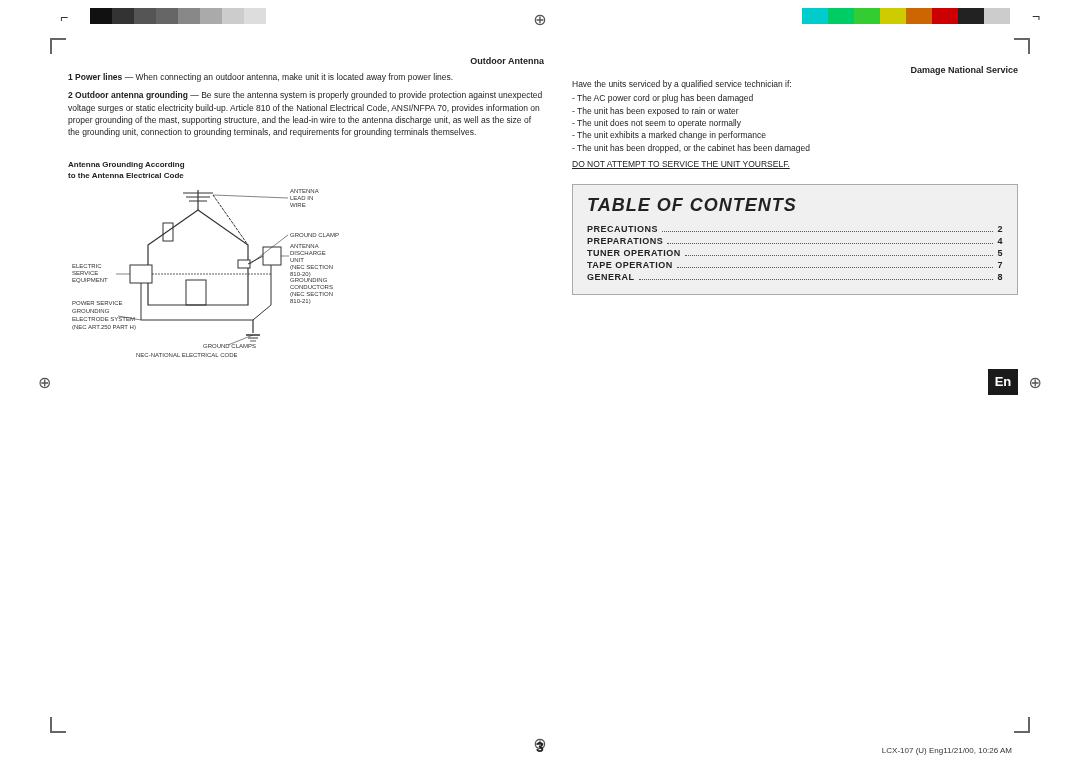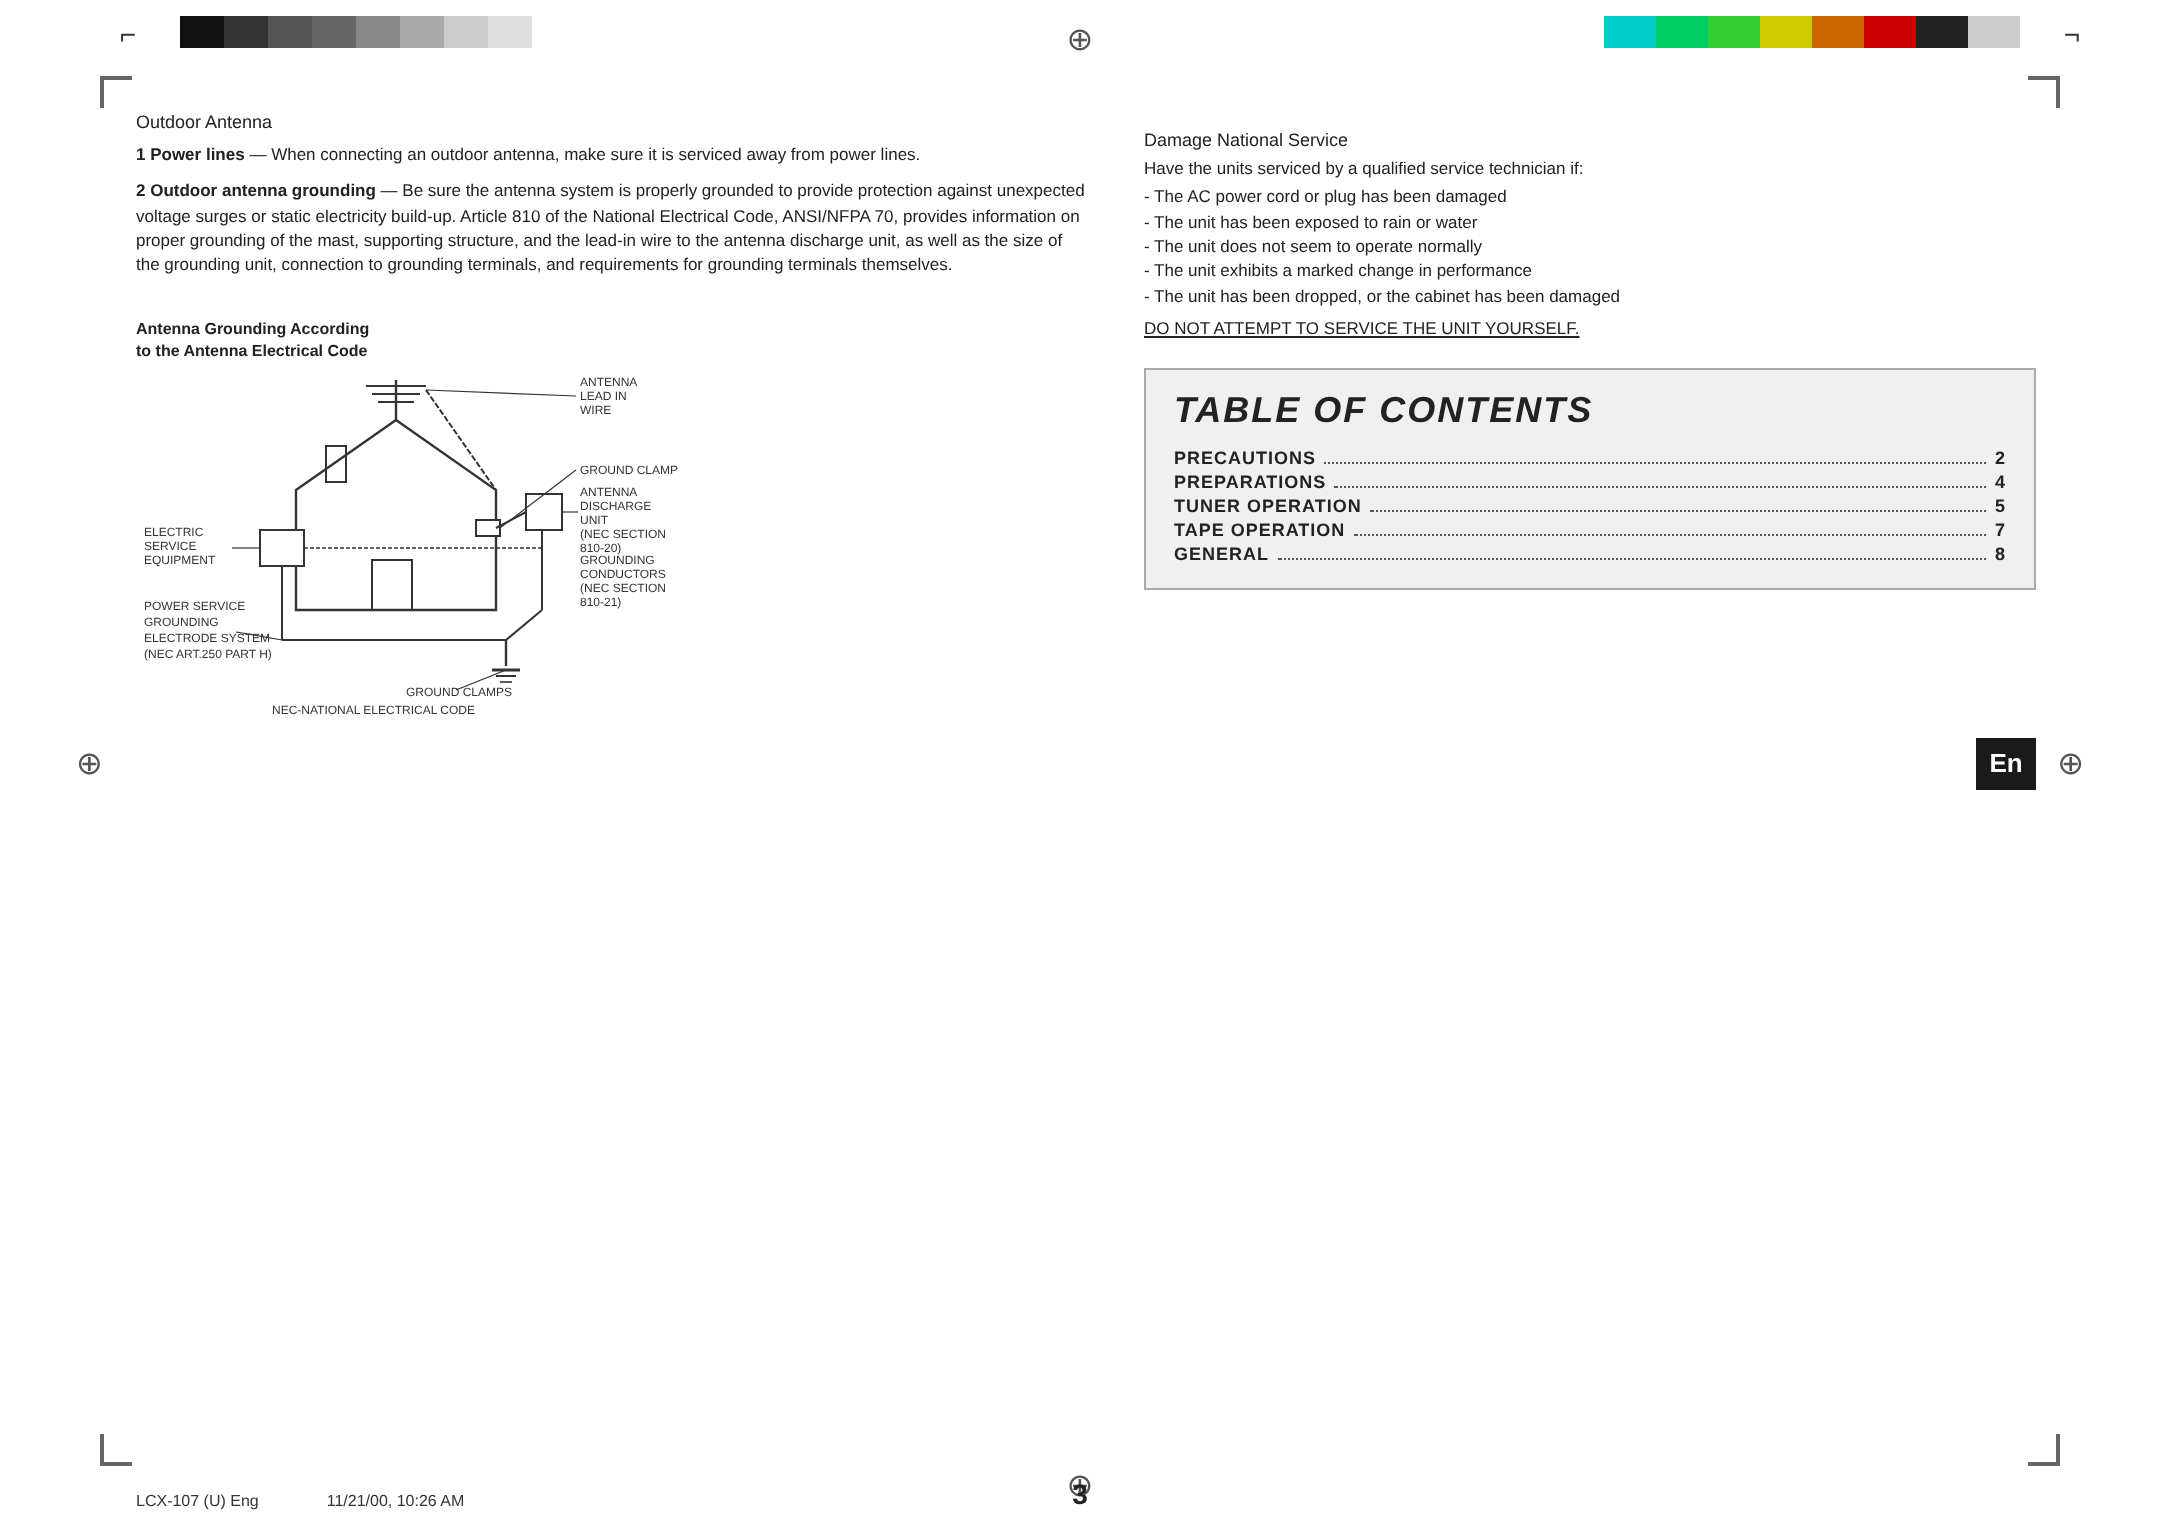"Outdoor Antenna" .section-title { font-weight: normal -> bold; text-align: none -> right }
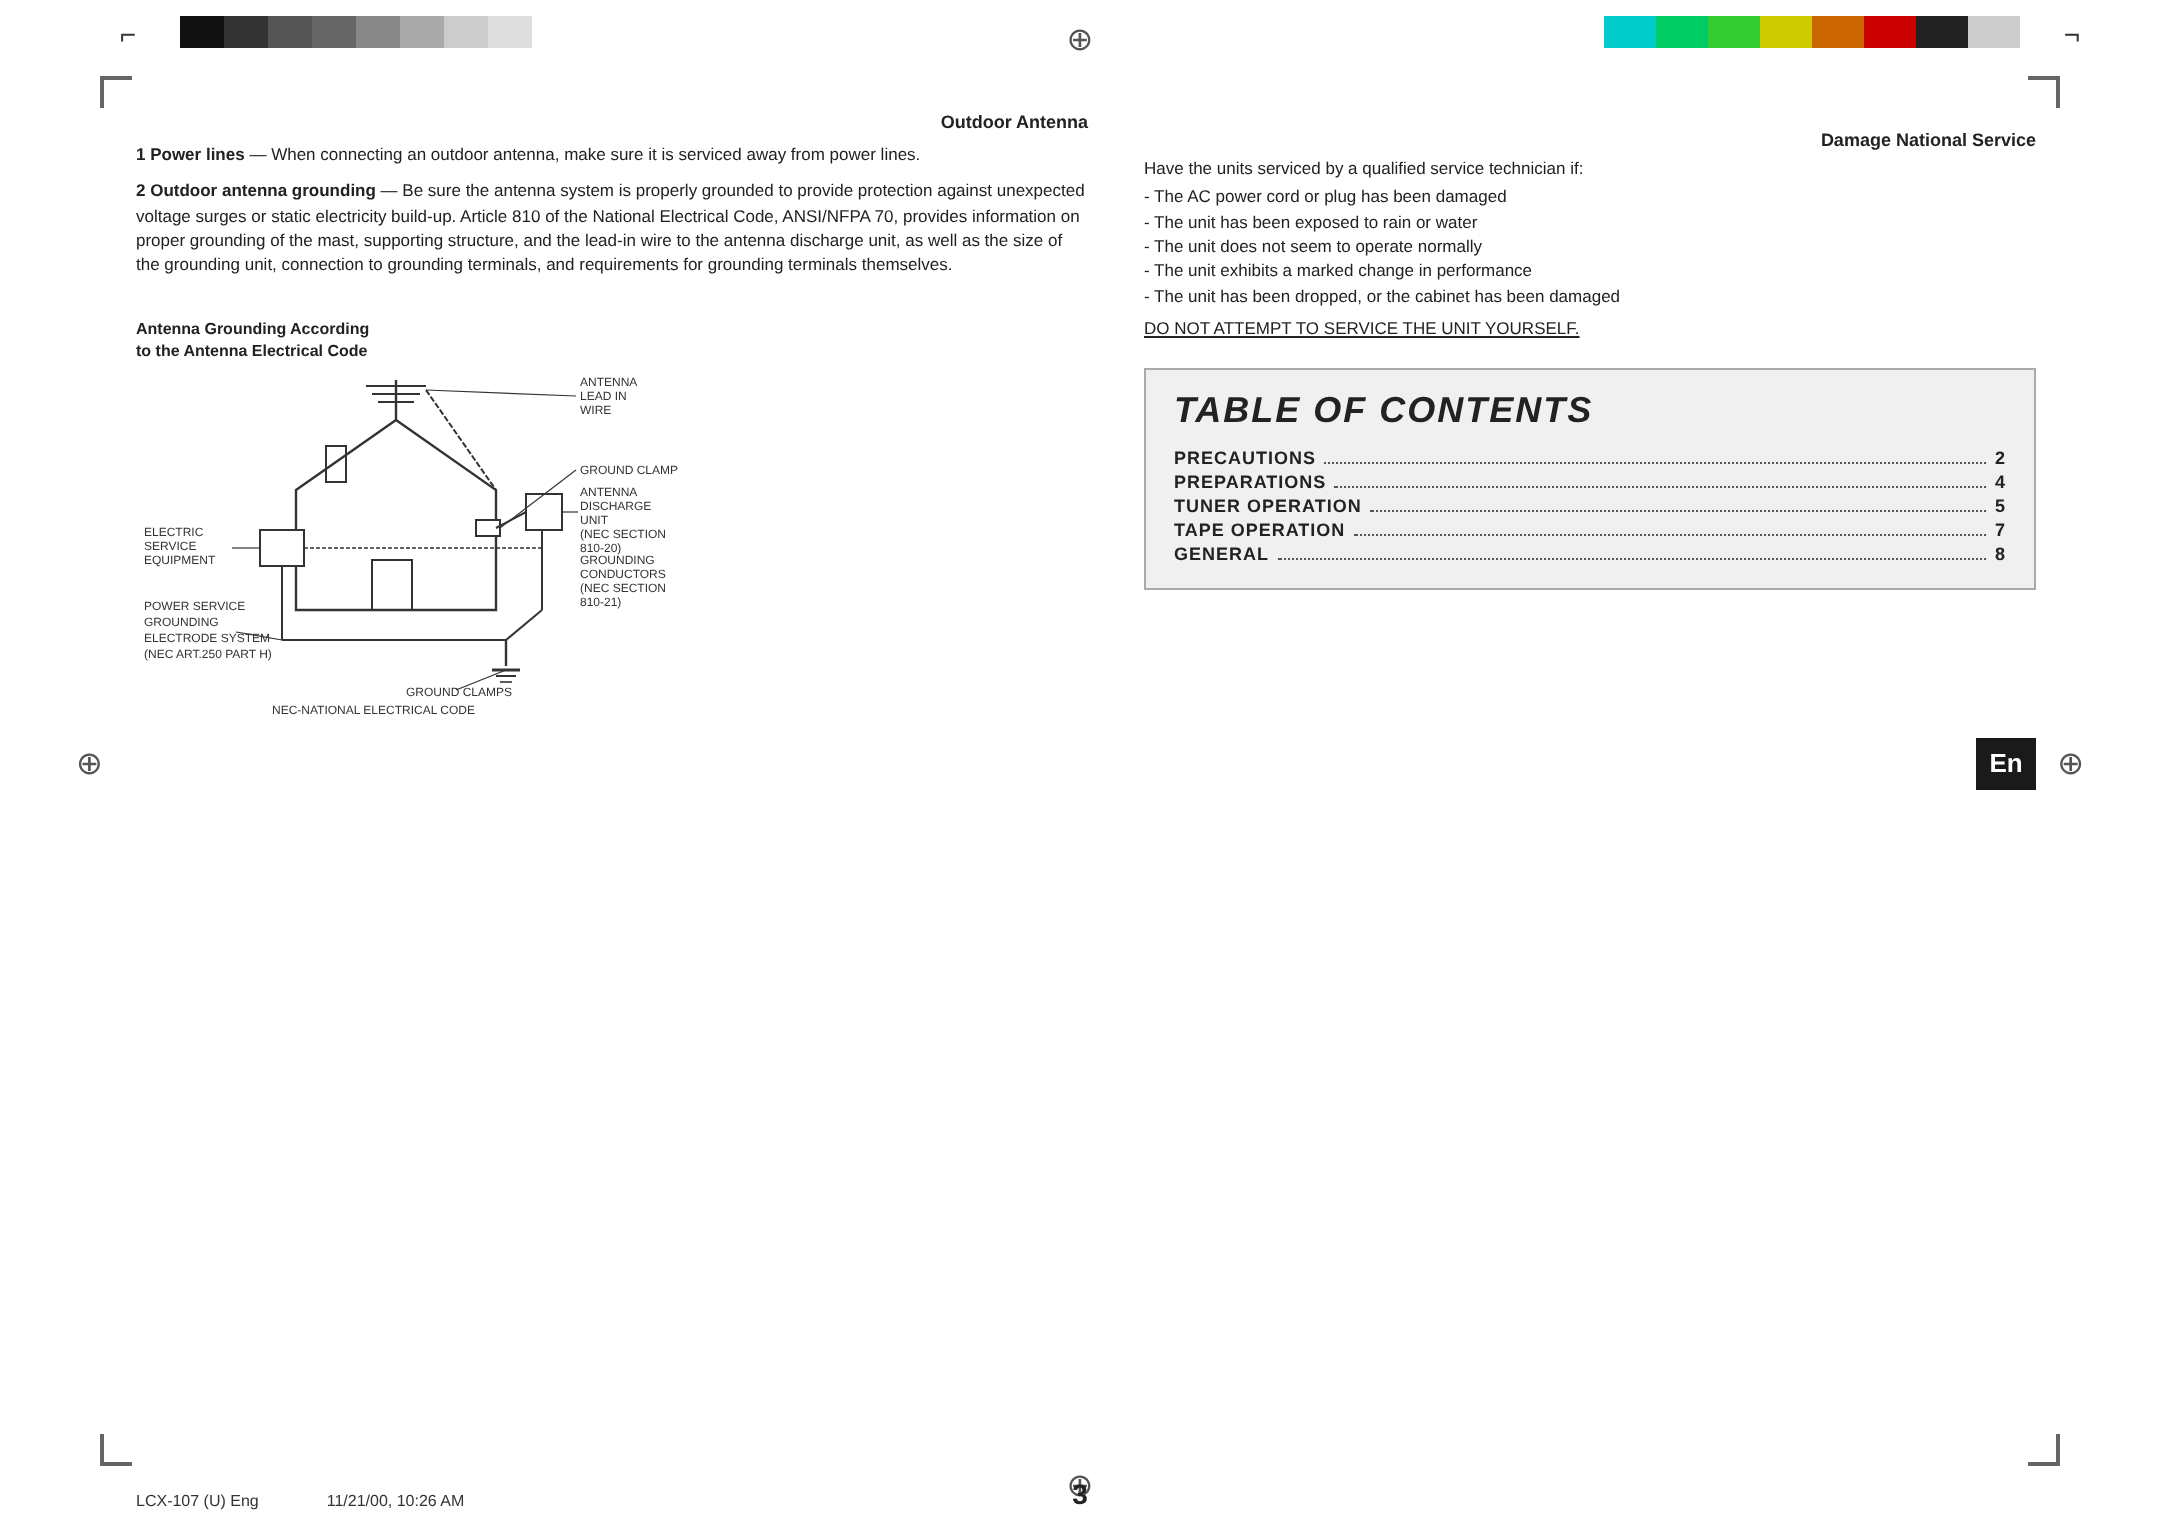"— When connecting an outdoor" span { text: sure it is serviced -> unit it is located }
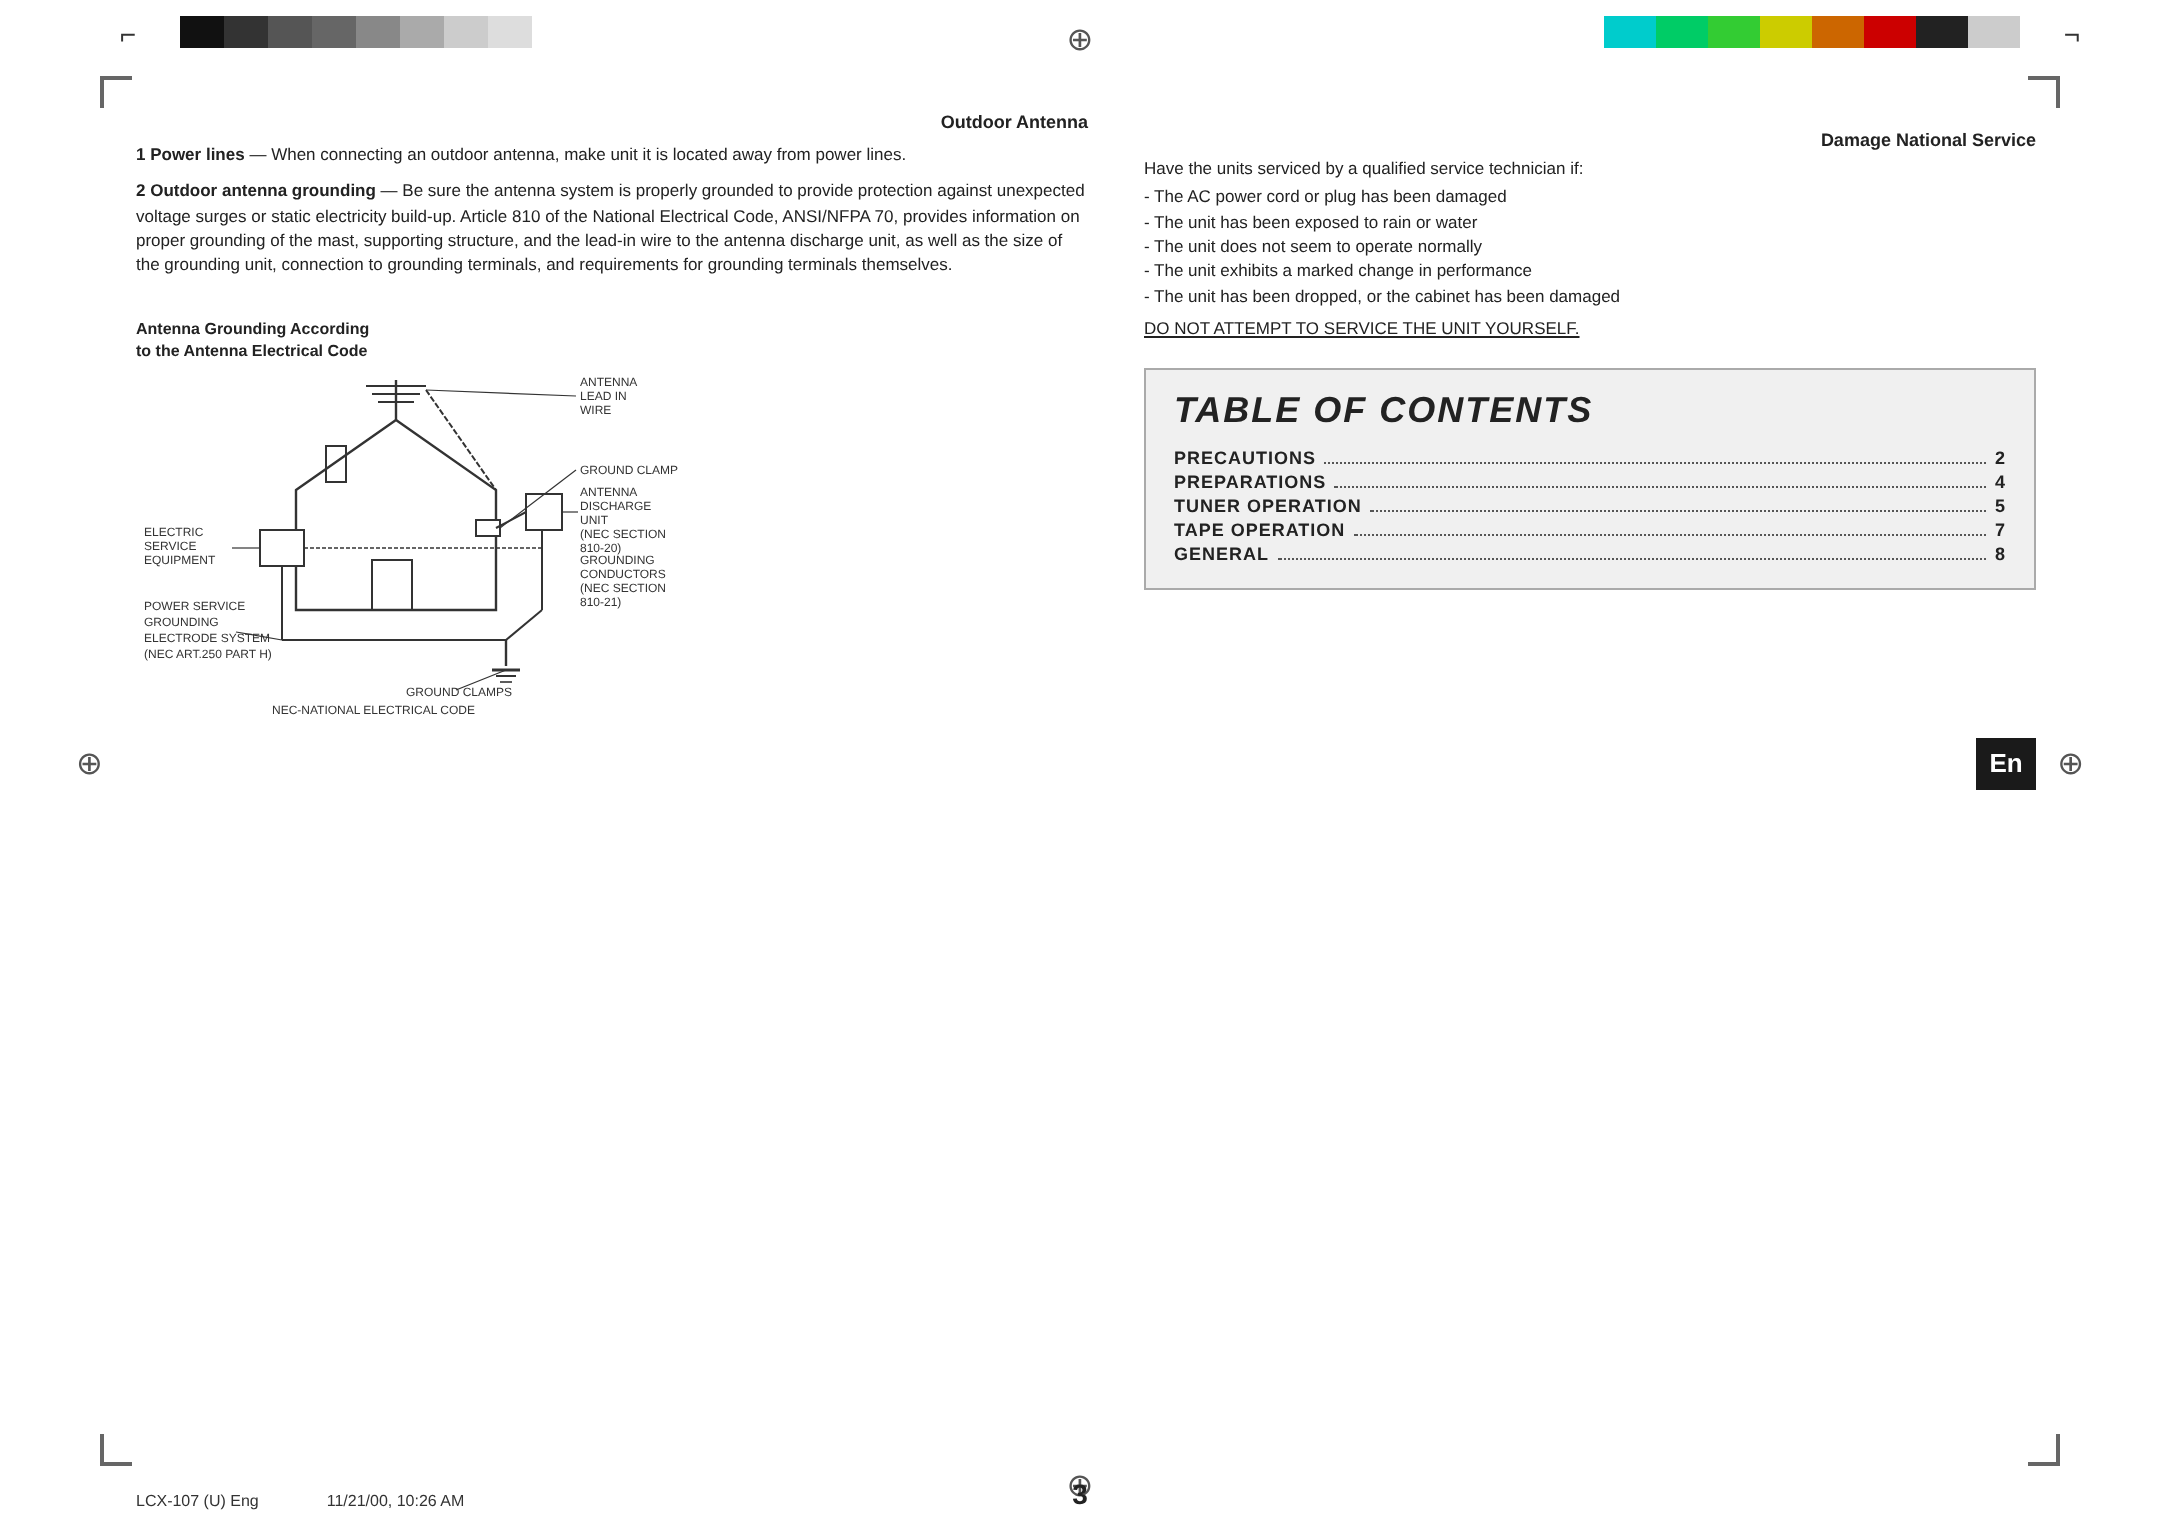"LCX-107 (U) Eng" .footer { gap: 34px -> none; justify-content: flex-start -> flex-end }
